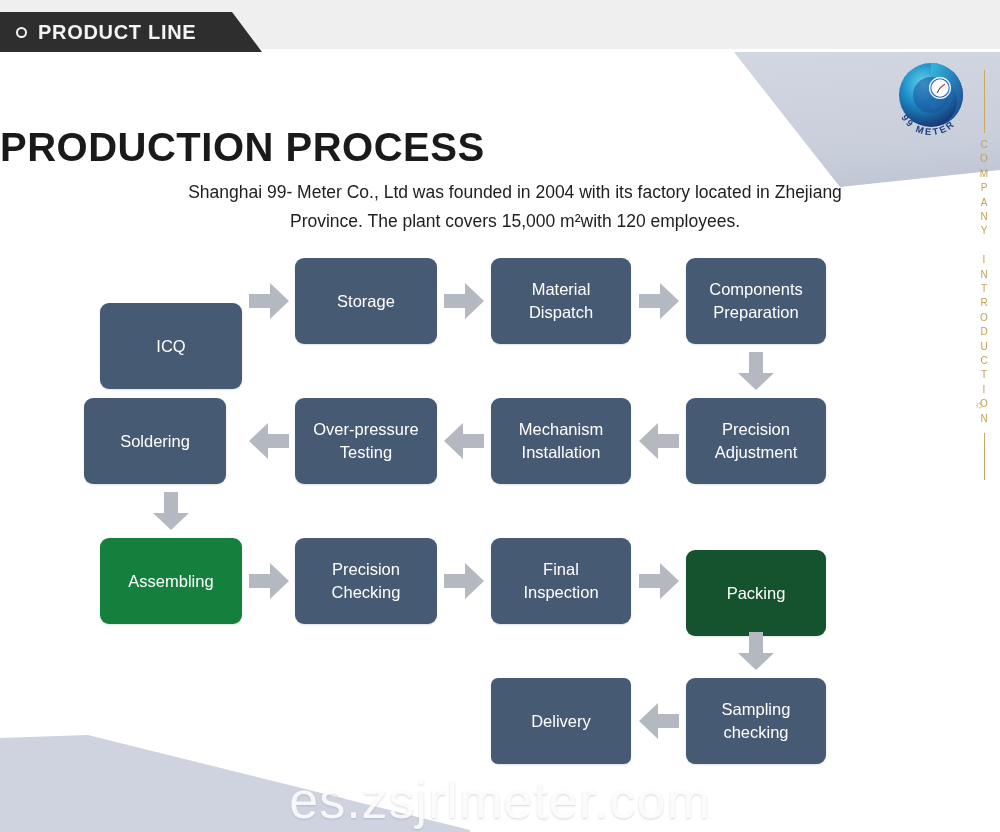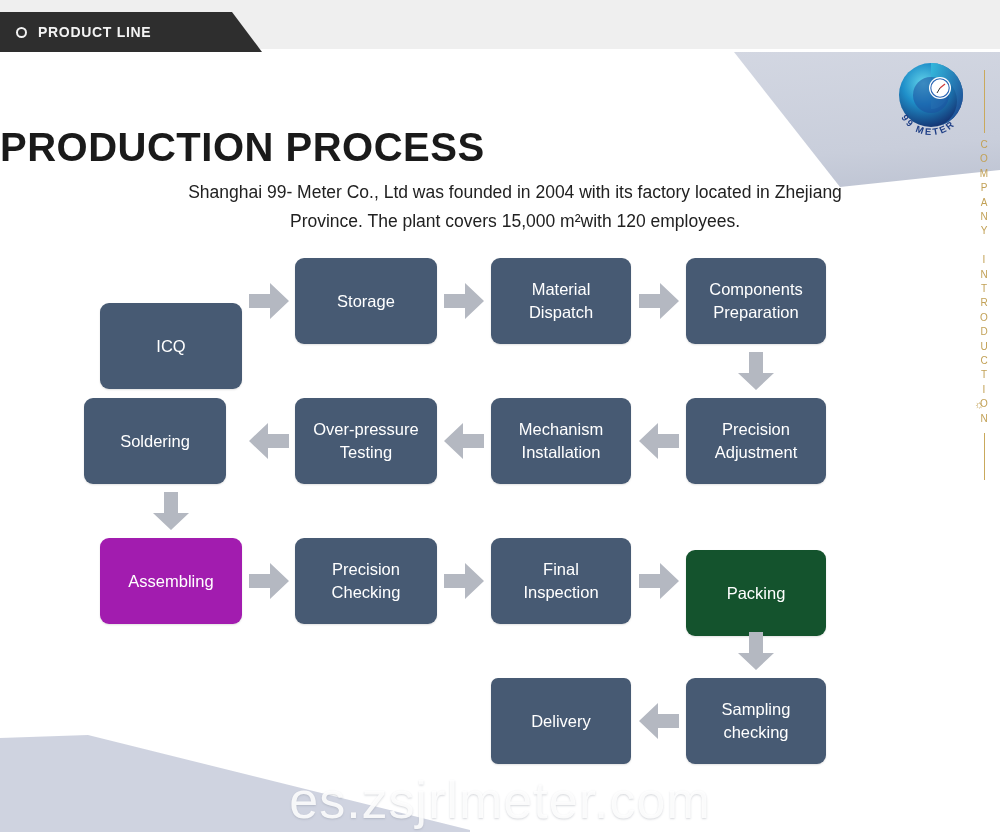"PRODUCT LINE" .header-title { font-size: 14px -> 20px }
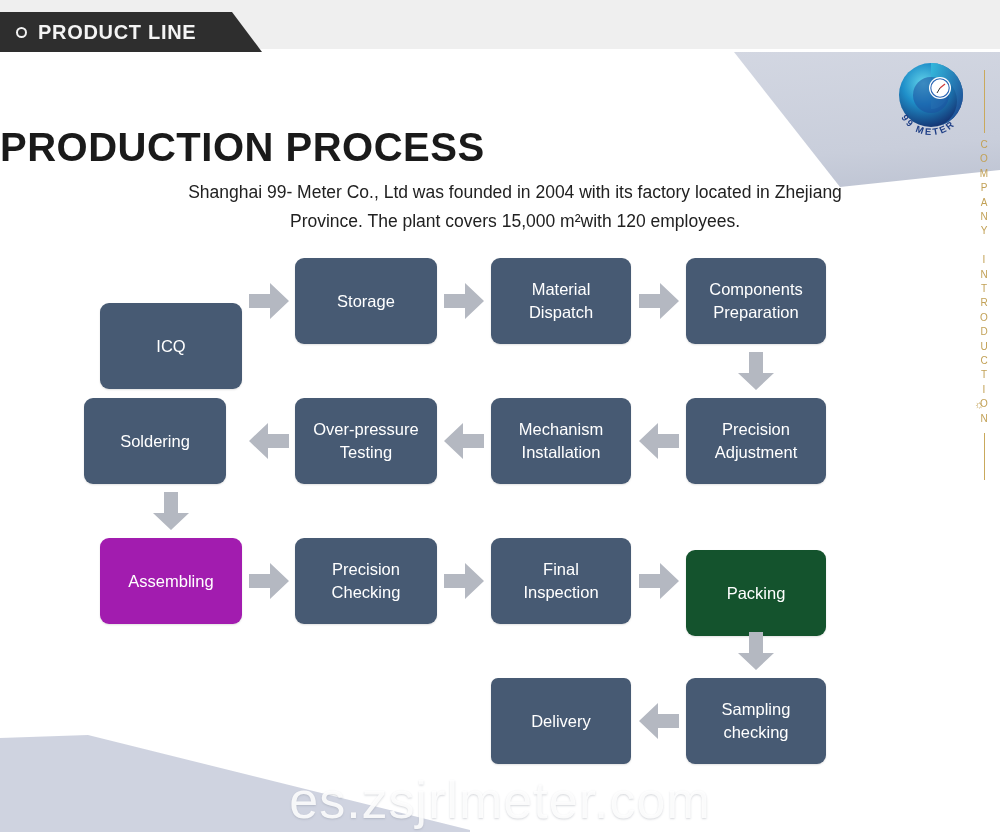"Assembling" div.node { background: #a21caf -> #15803d }
